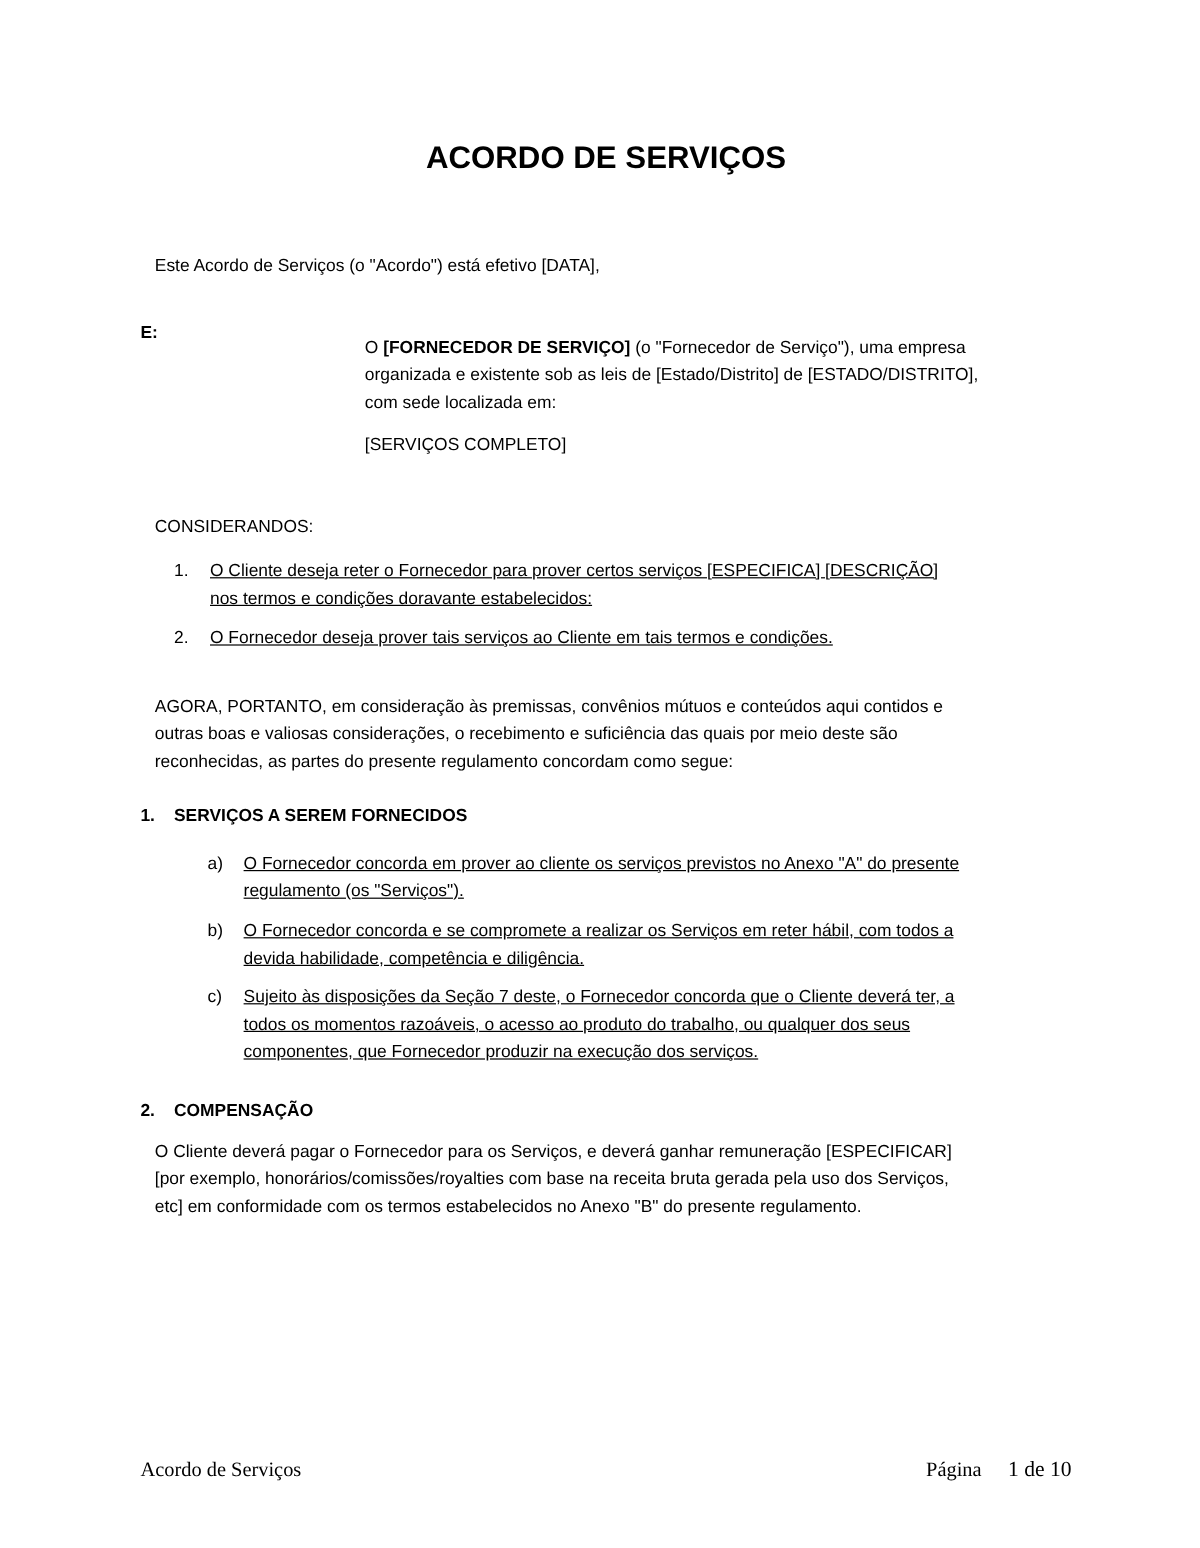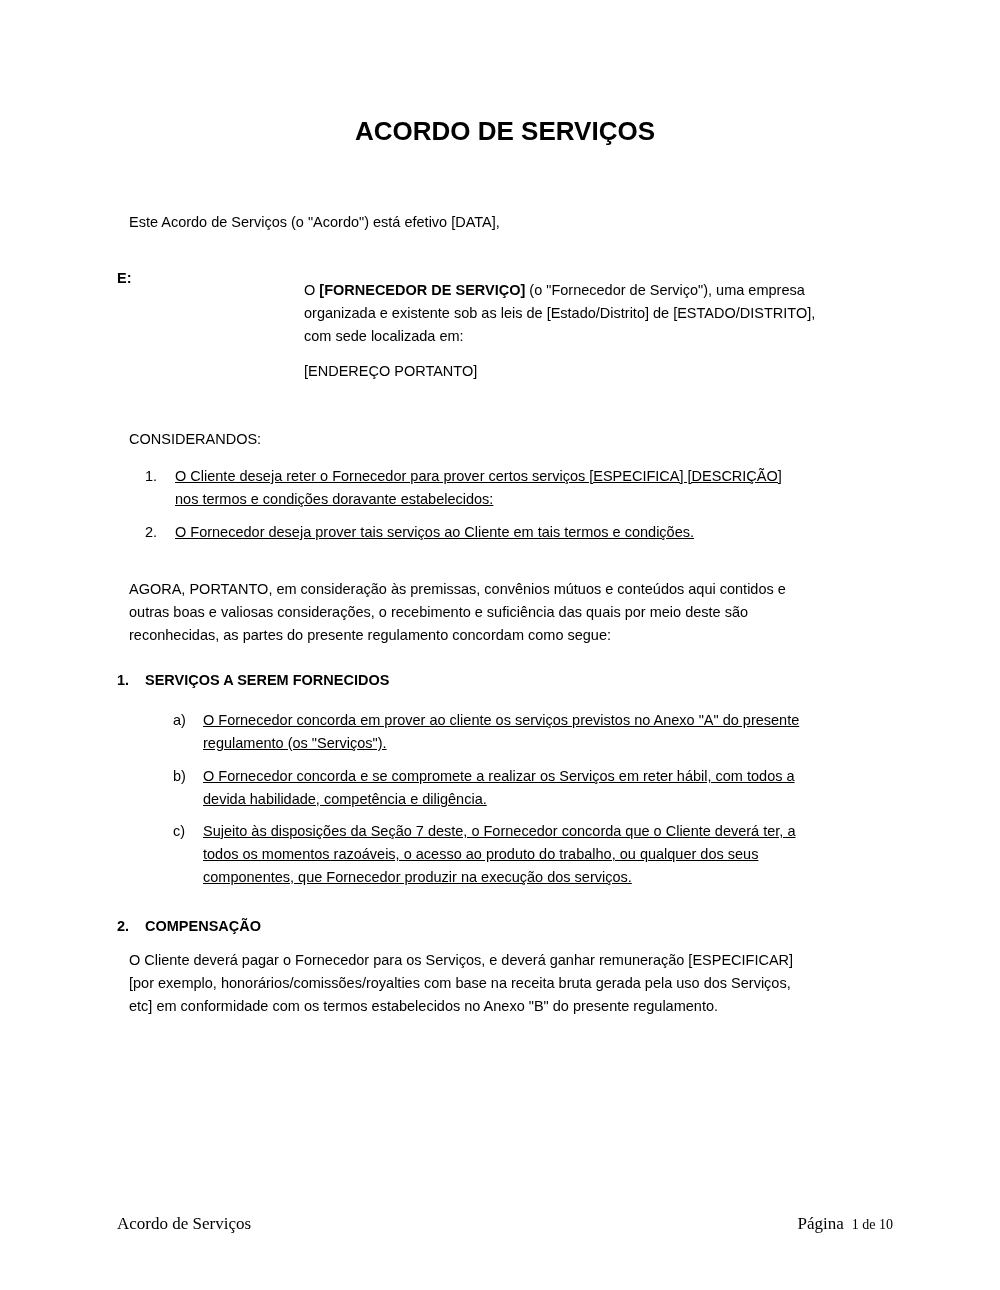"[ENDEREÇO PORTANTO]" p.party-address { text: ENDEREÇO PORTANTO -> SERVIÇOS COMPLETO }
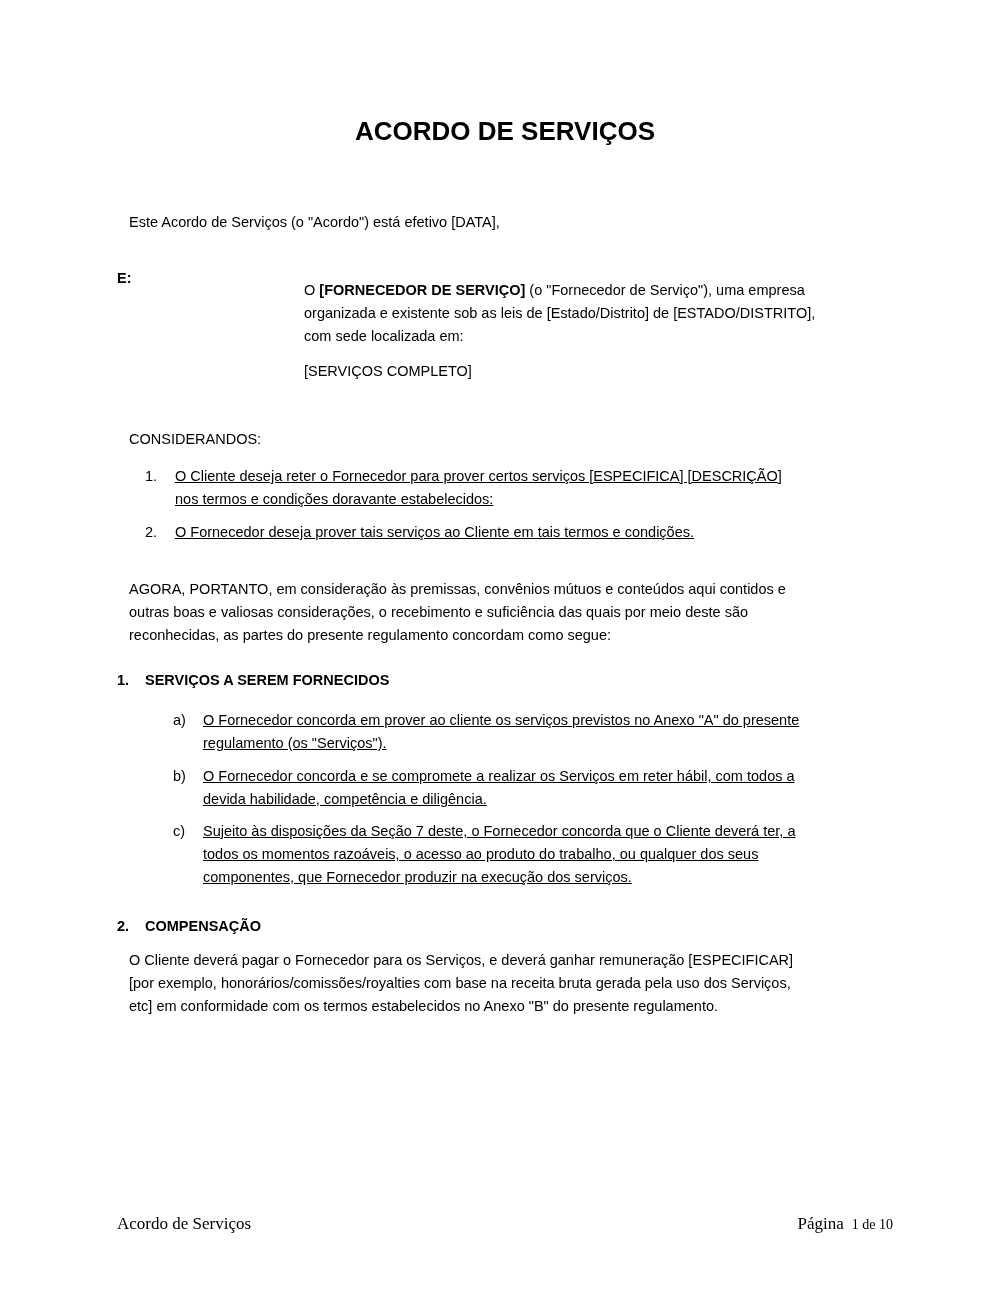"1 de 10" .pg-value { font-size: 14px -> 18px; margin-left: 8px -> 22px }
